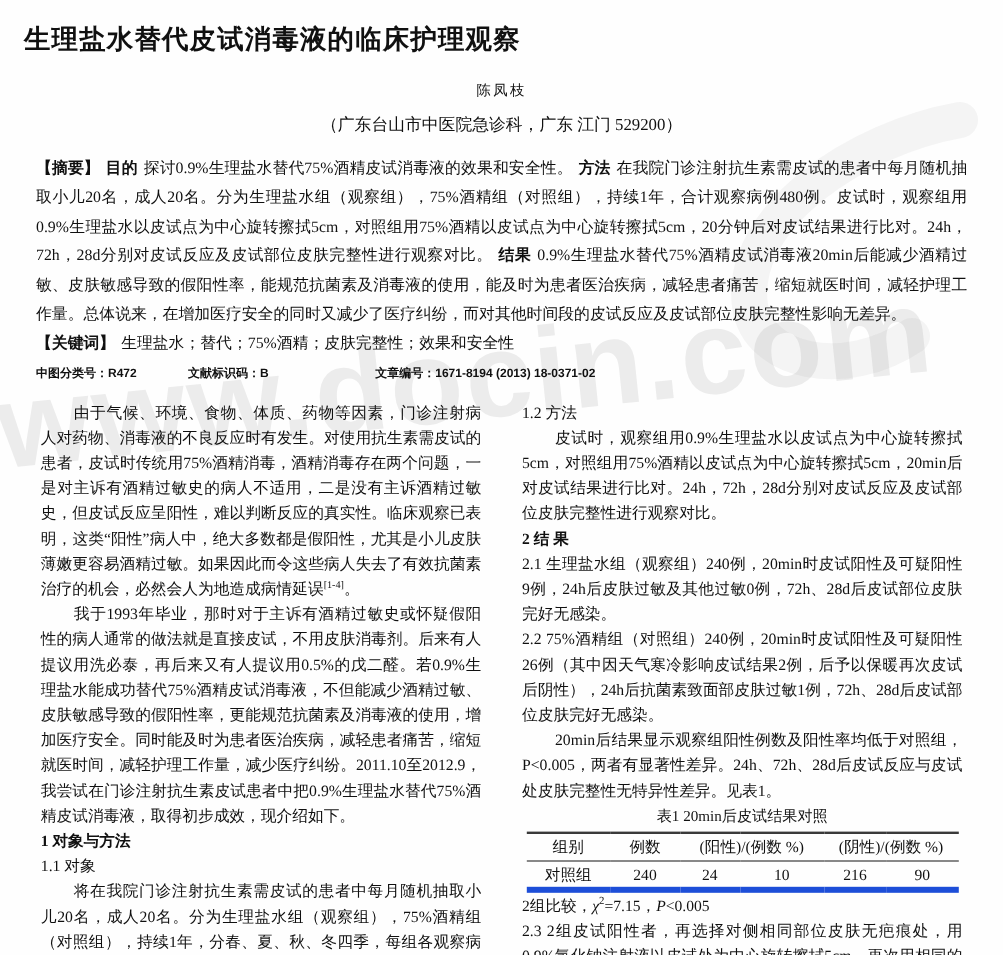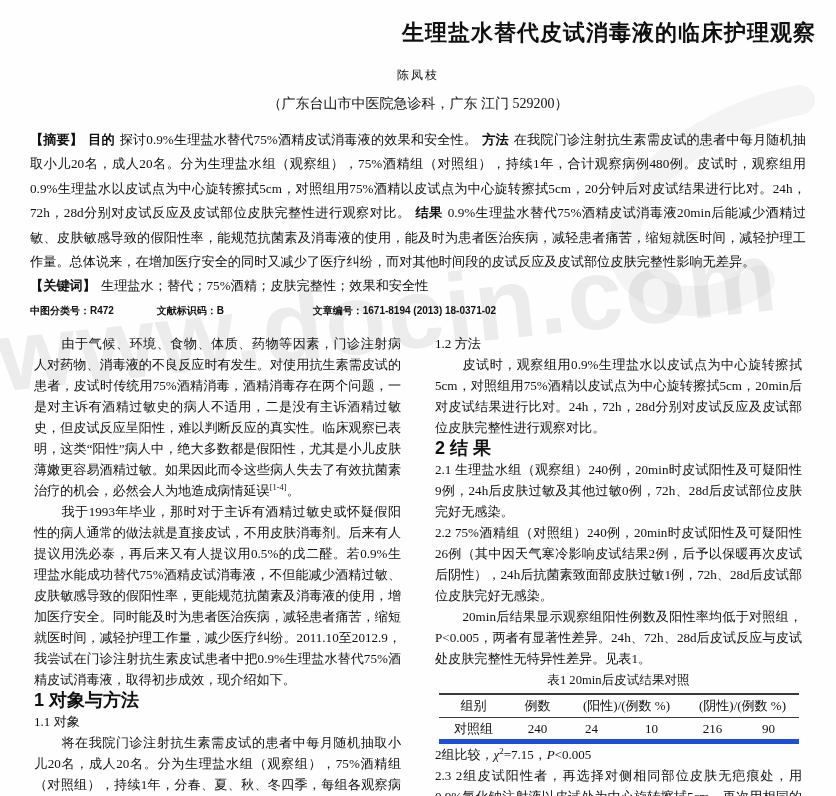"生理盐水替代皮试消毒液的临床护理观察" .doc-title { text-align: right -> left }
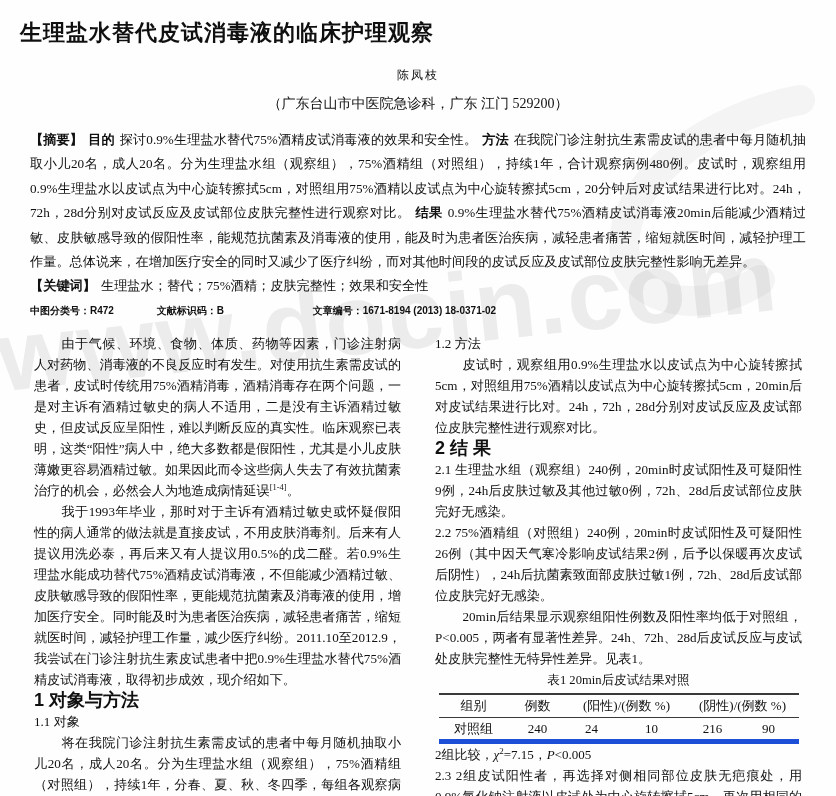"2 结 果" .sec-h { font-family: Liberation Sans, sans-serif -> Liberation Serif, serif; font-size: 18px -> 13px }
